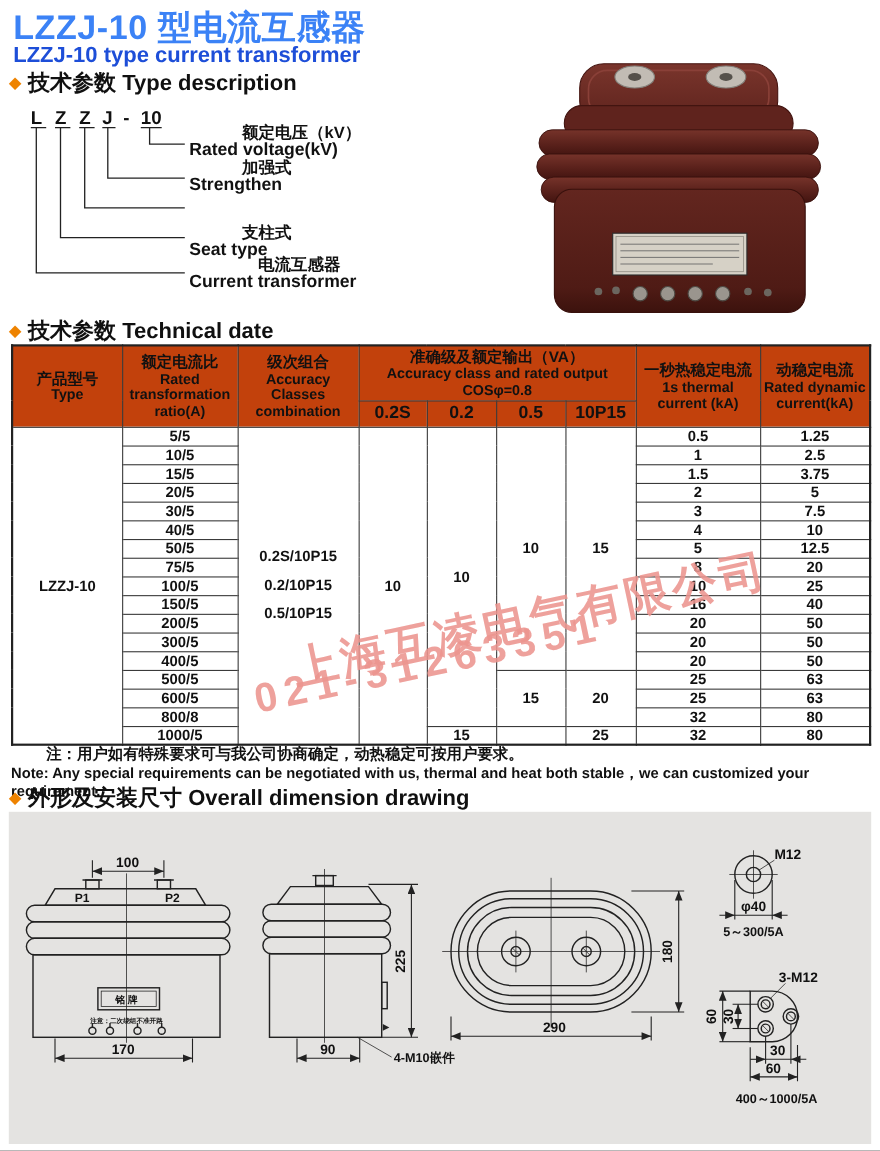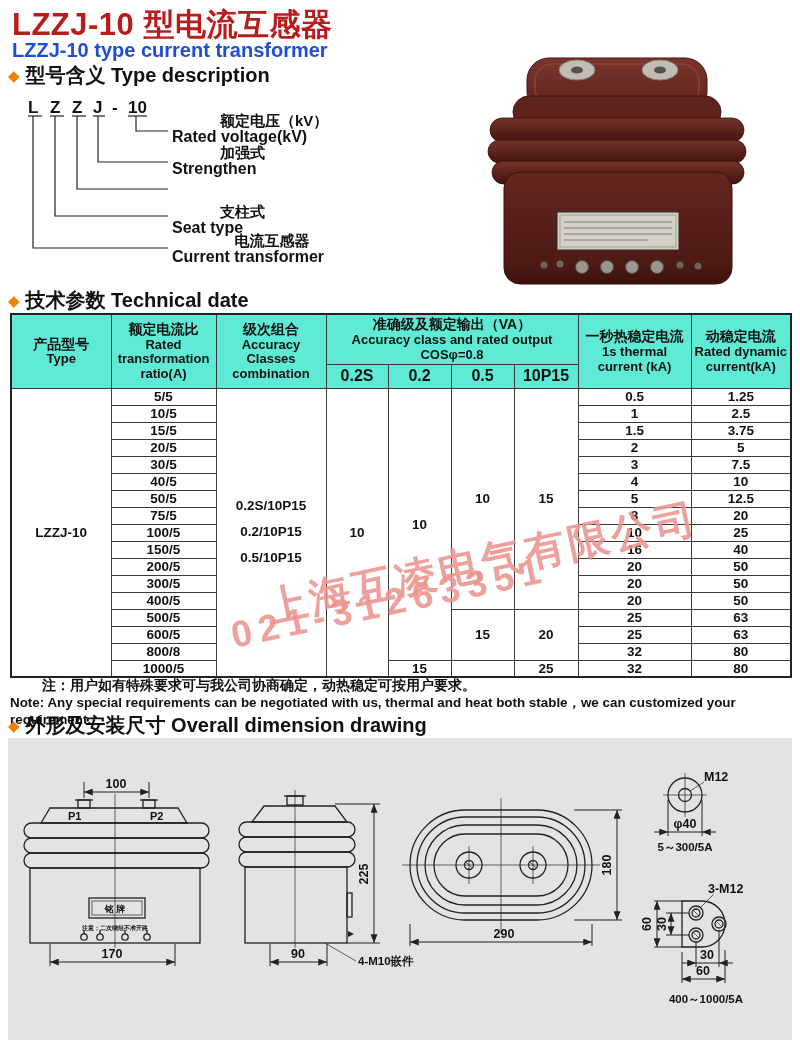"LZZJ-10 型电流互感器" #title { color: #b91c1c -> #3b82f6 }
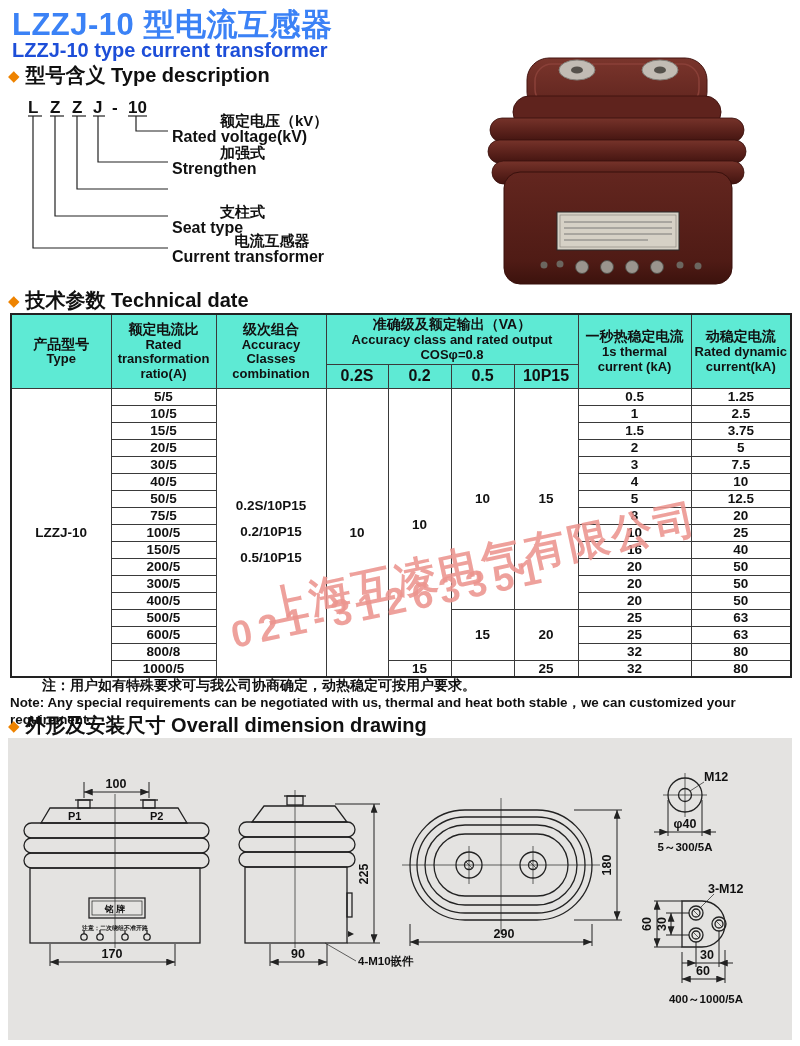"型号含义 Type description" span { text: 型号含义 -> 技术参数 }
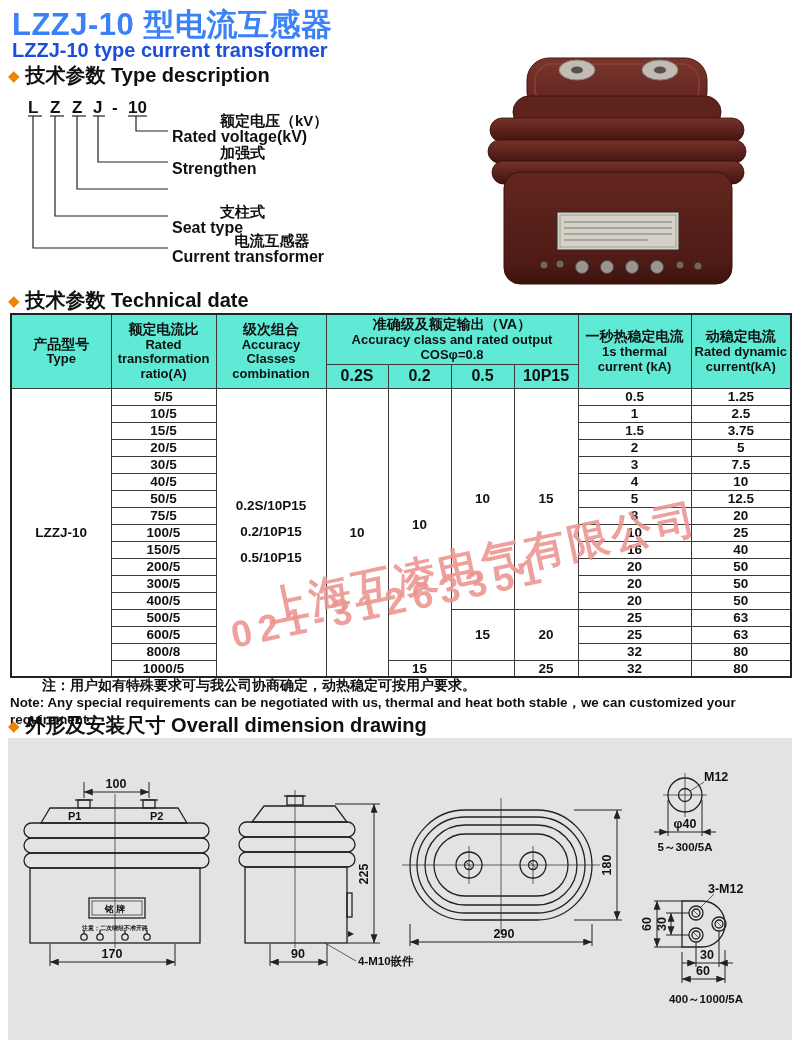"额定电流比" #spec-table th { background: #5eead4 -> #c2410c }
